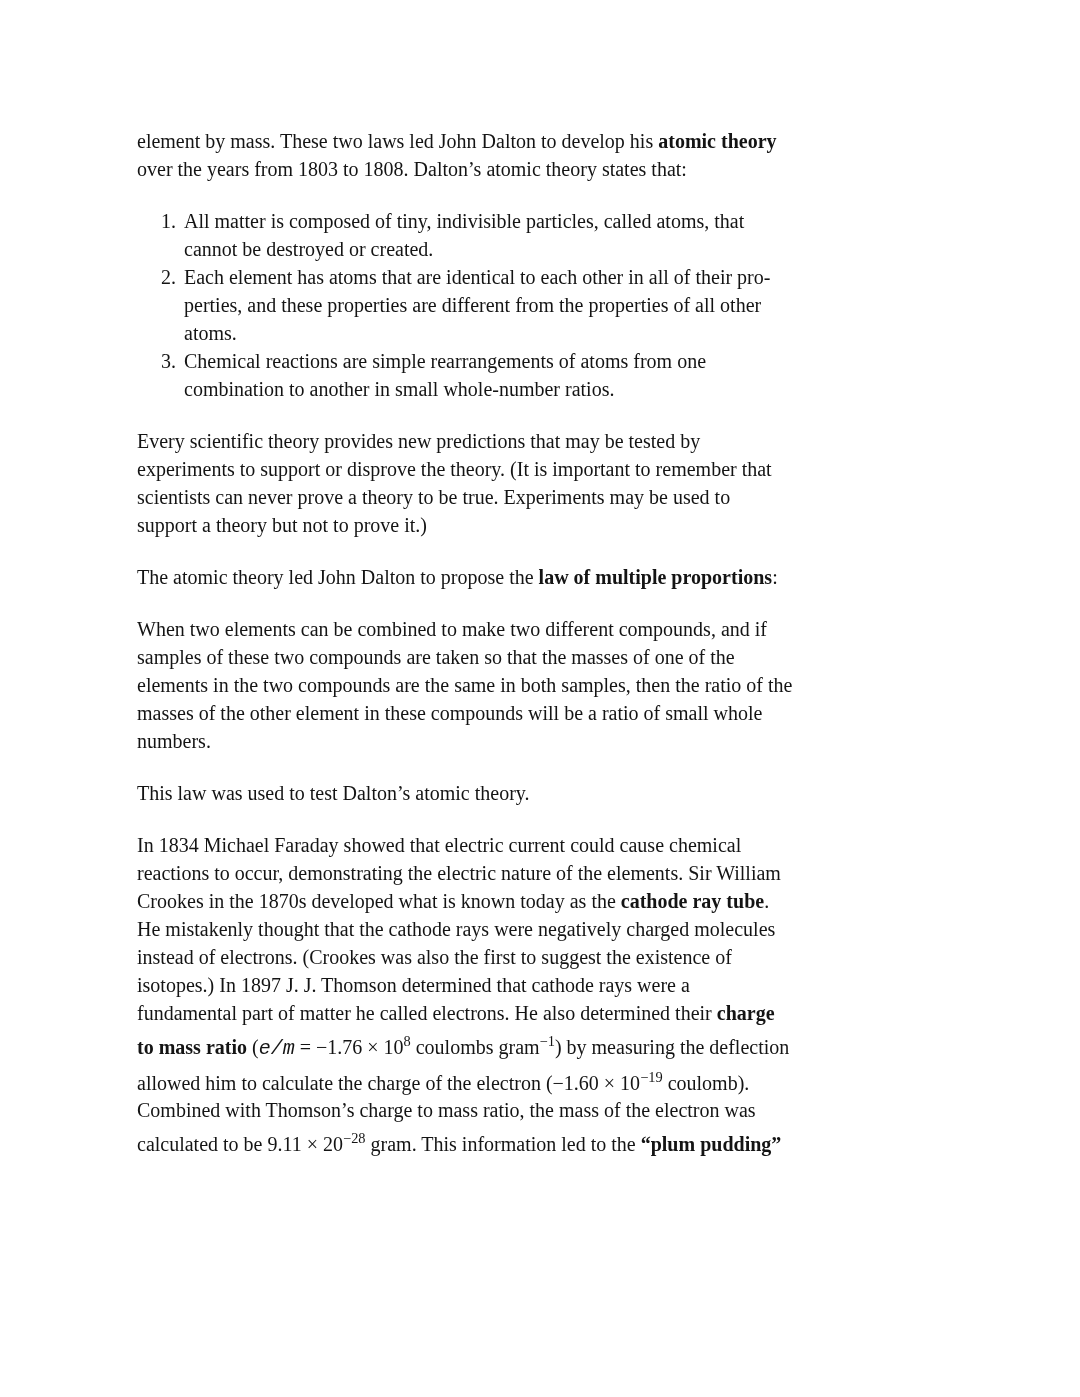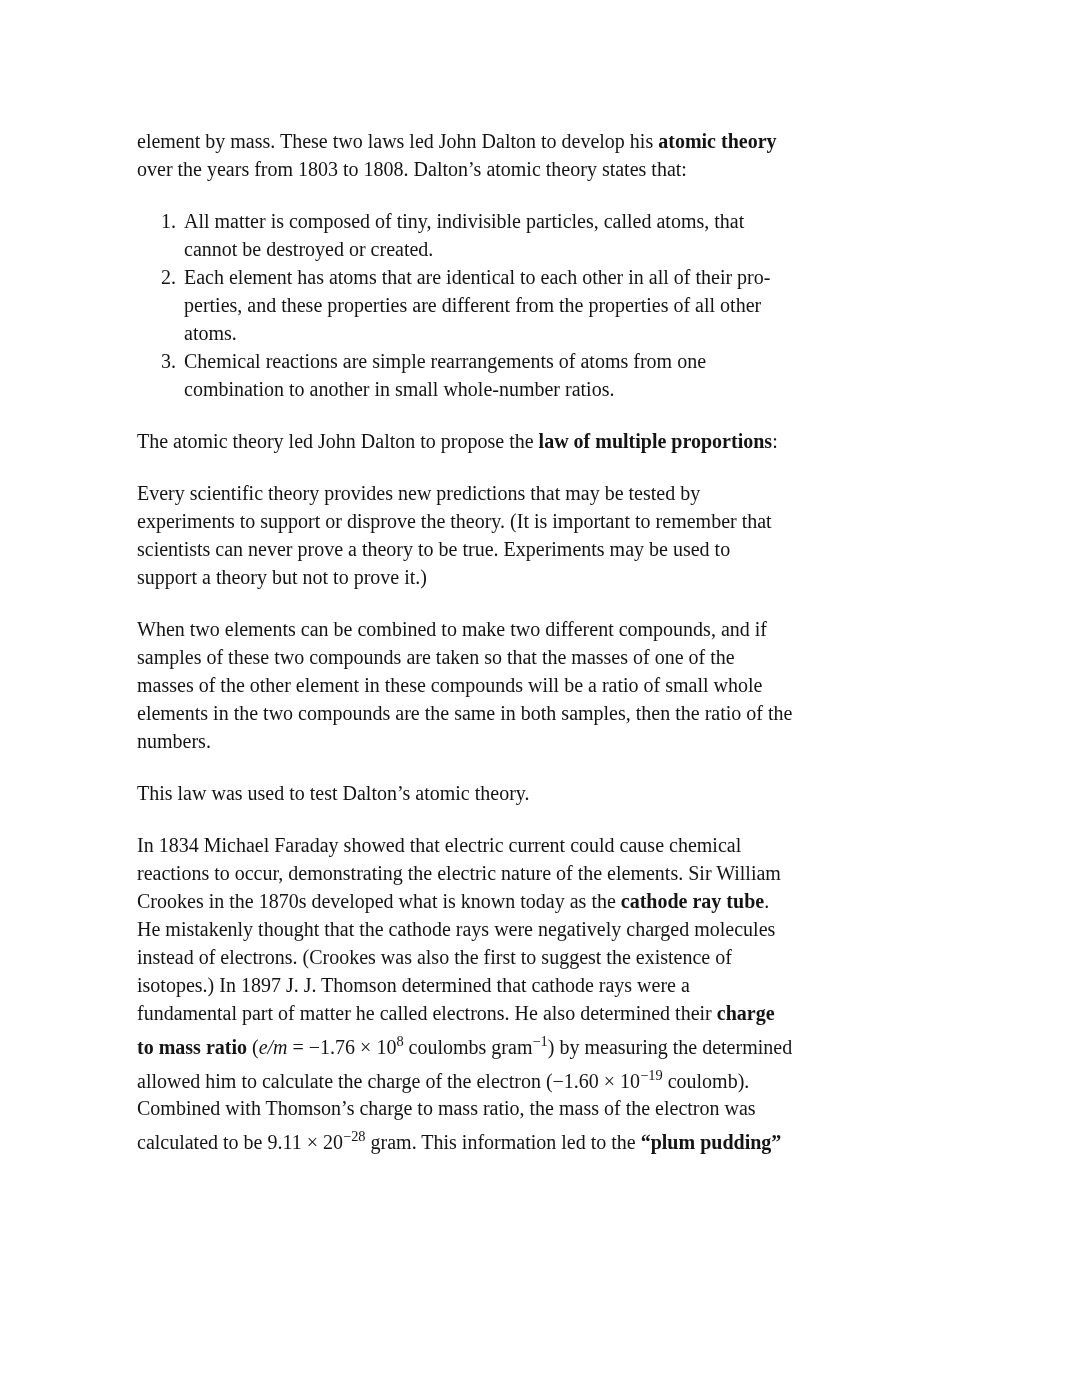"The atomic theory led John" div.para { order: before "Every scientific theory provides new" -> after "Every scientific theory provides new" }
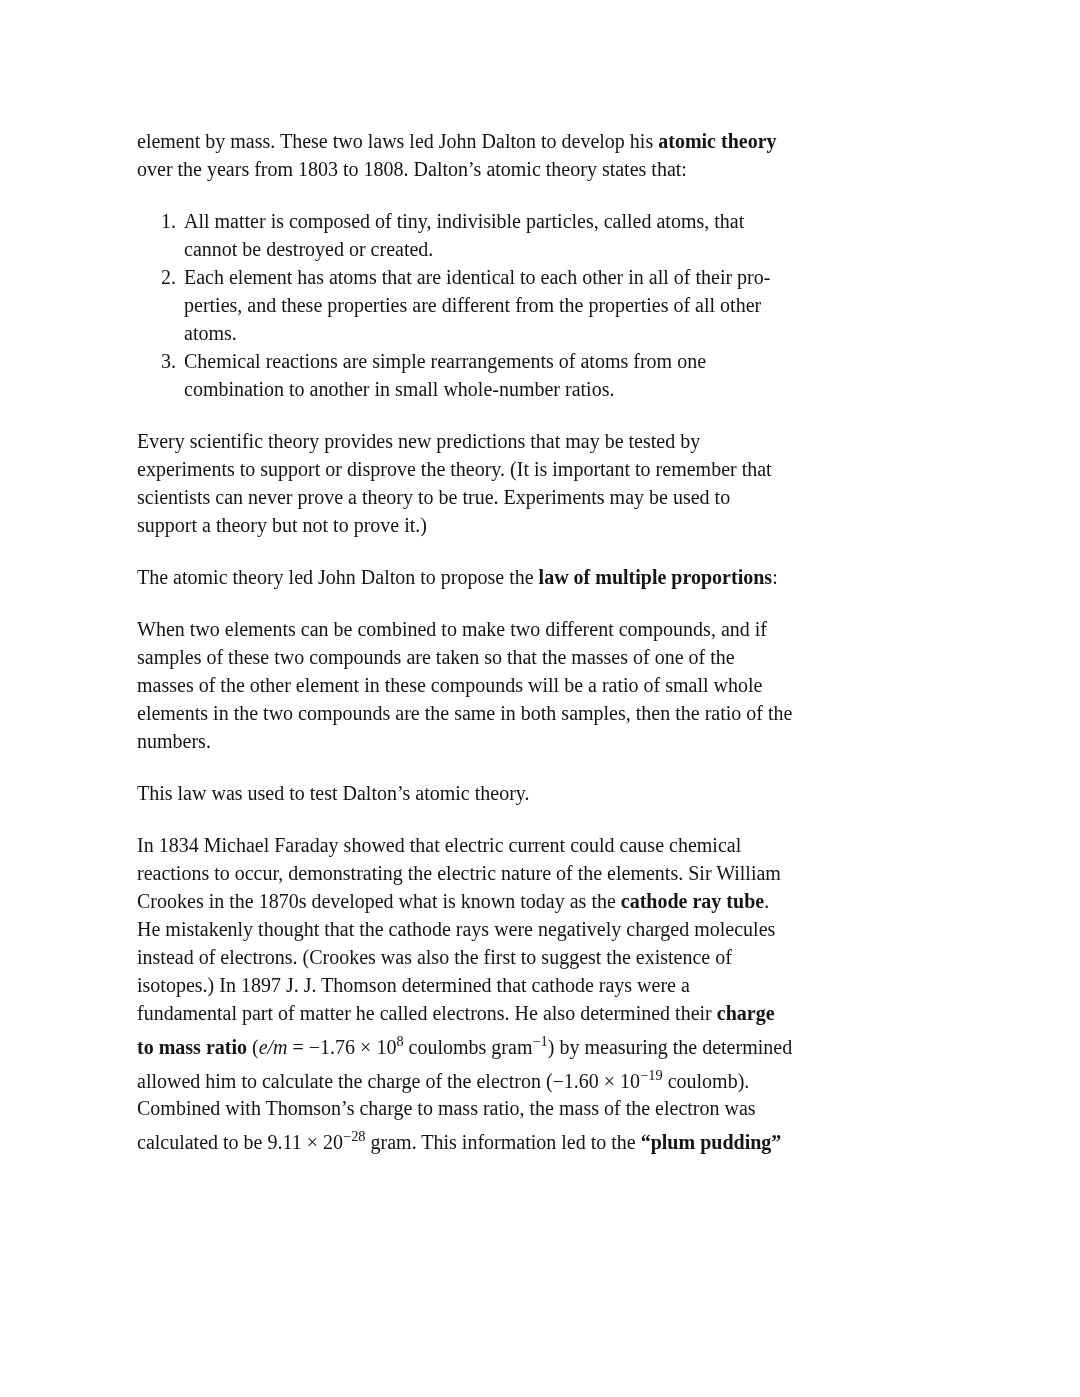"masses of the other element" div.line { order: before "elements in the two compounds" -> after "elements in the two compounds" }
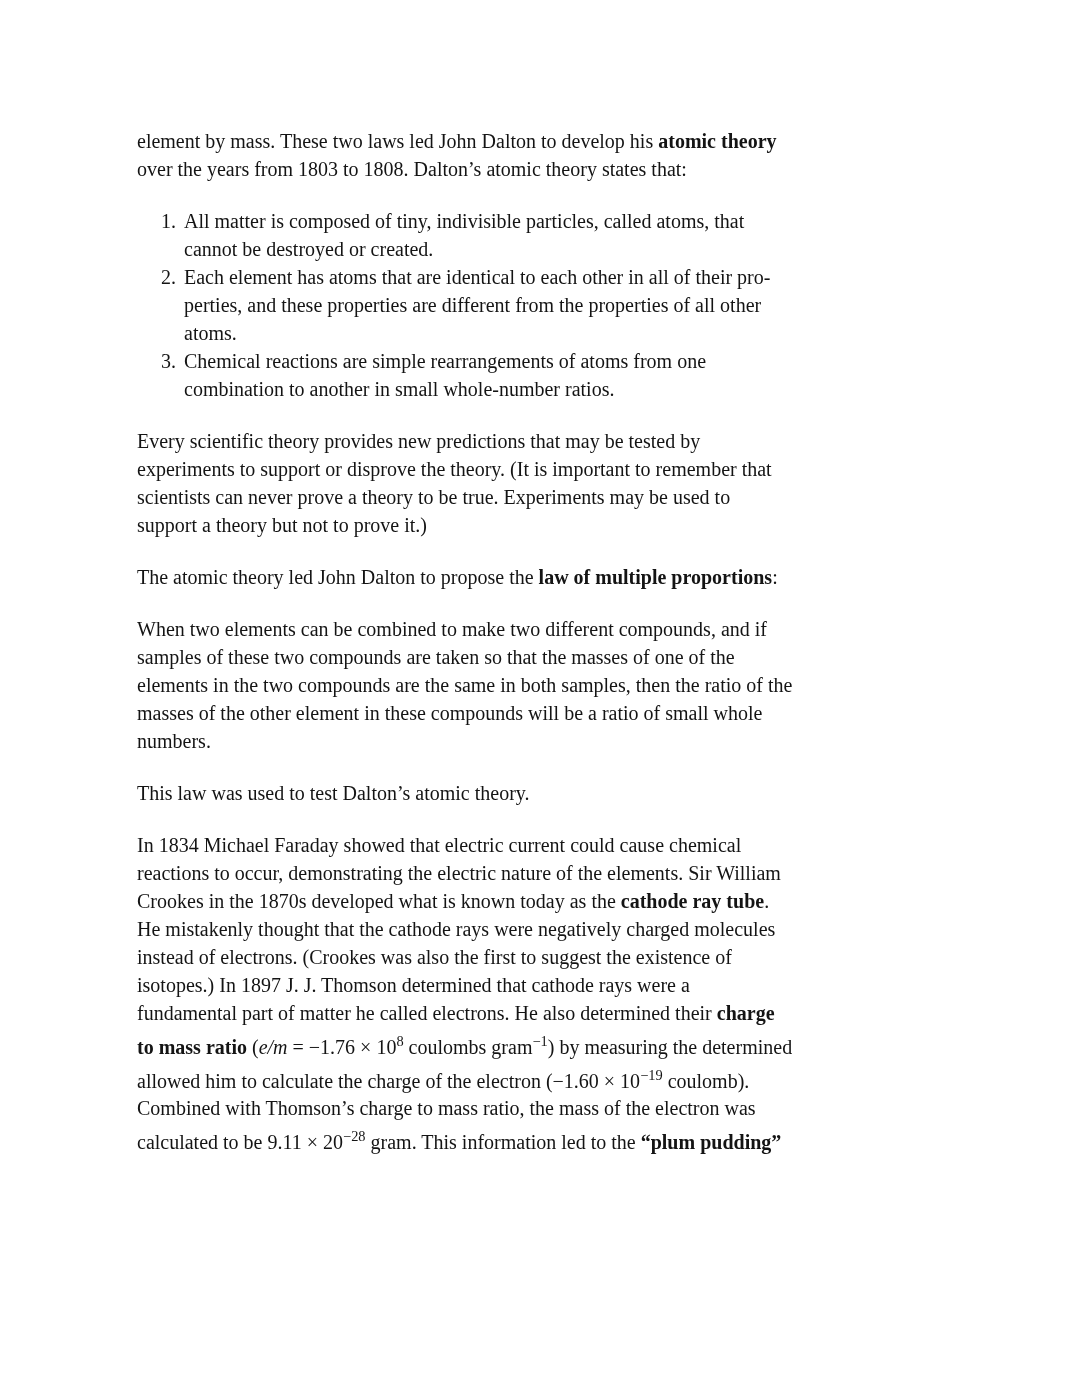"e/m" .i { font-family: none -> Liberation Mono, monospace }
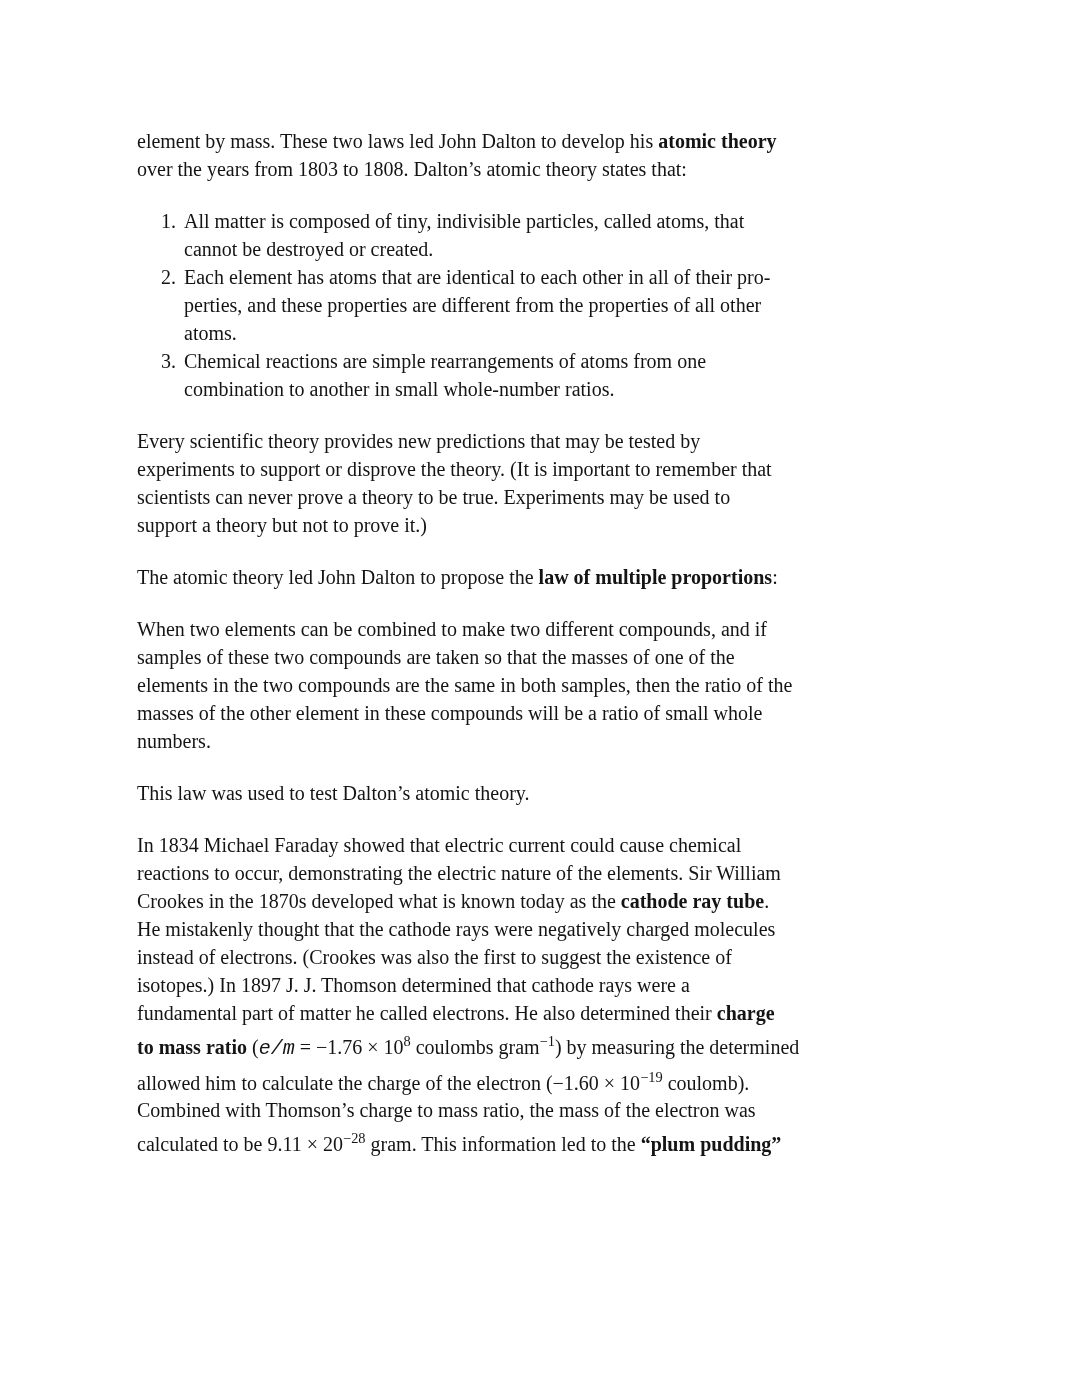") by measuring the determined" span { text: determined -> deflection }
